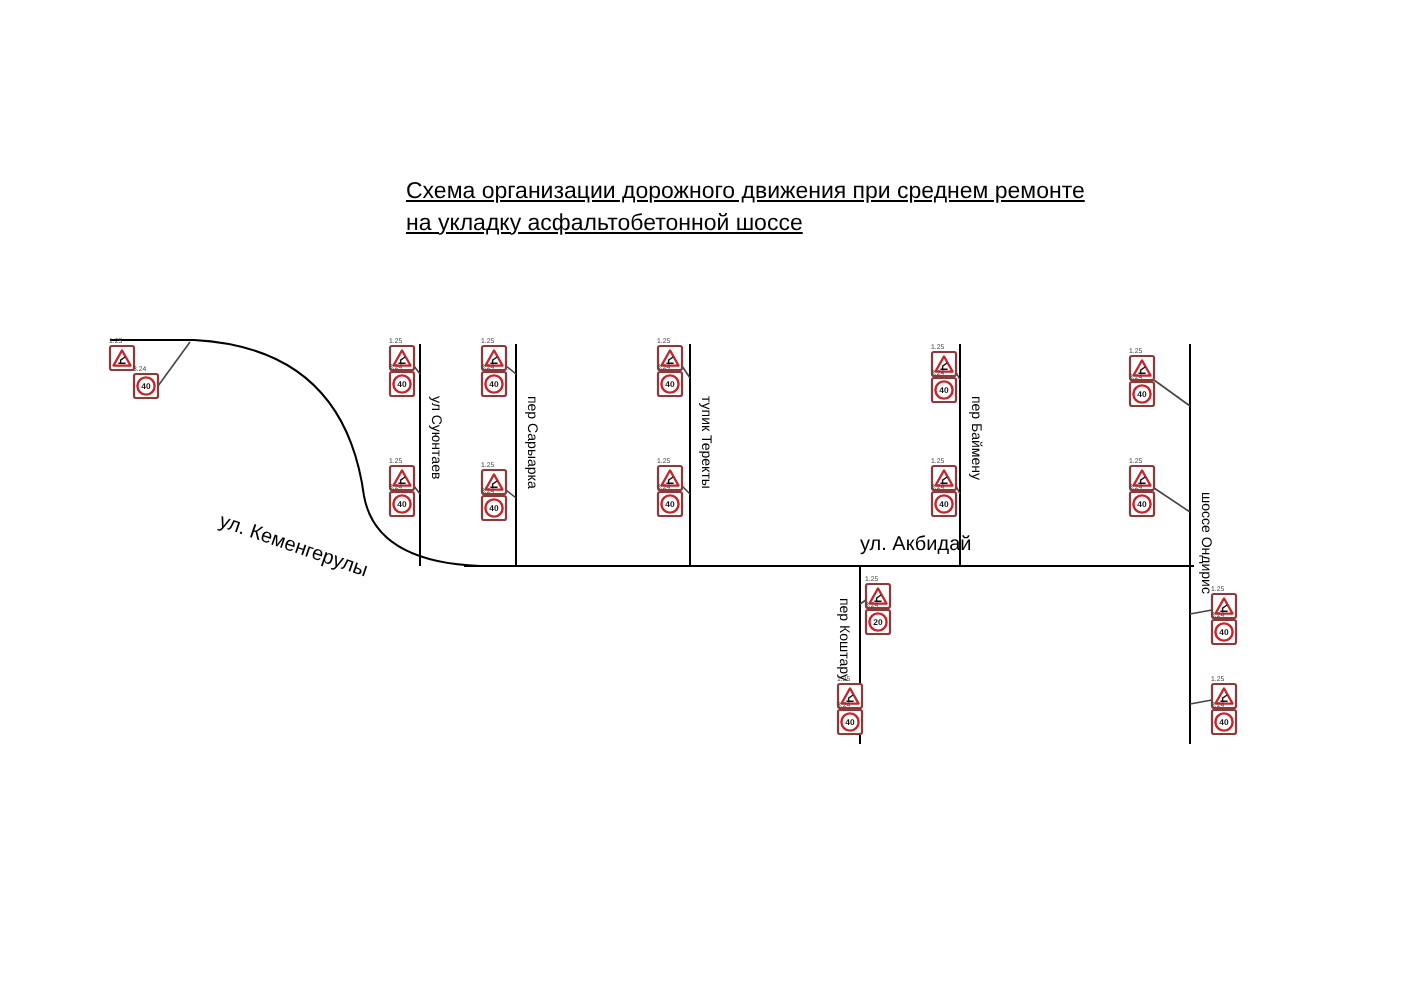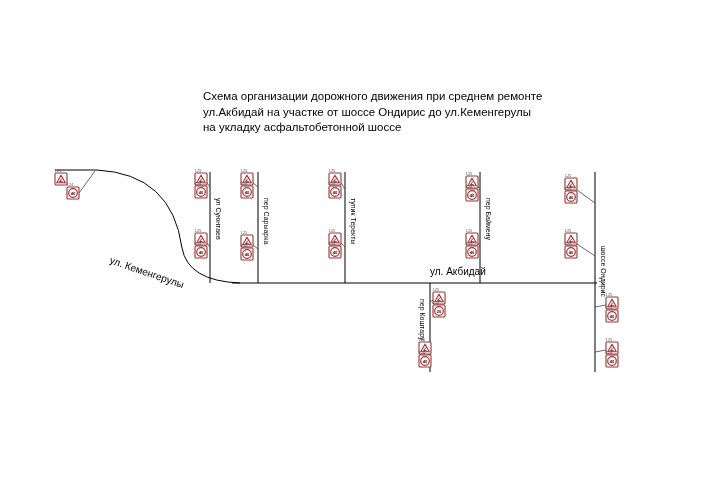"Схема организации дорожного движения при" #scheme-title { text-decoration: none -> underline }
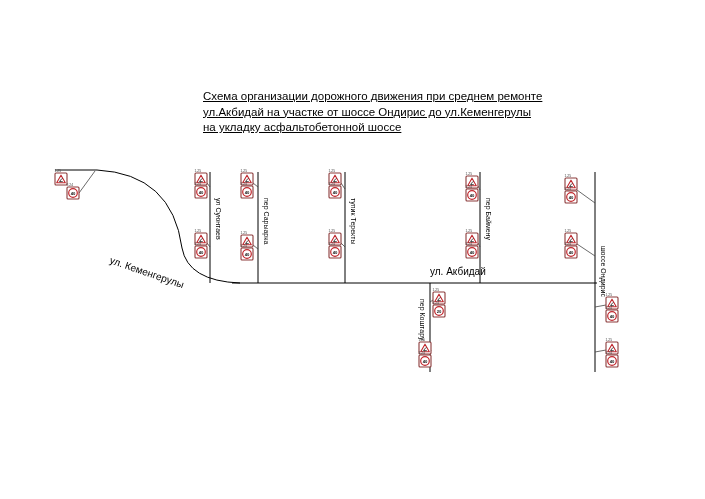"ул.Акбидай на участке от шоссе" div { html: <div>ул.Акбидай на участке от шоссе Ондирис до ул.Кеменгерулы</div> -> none }
